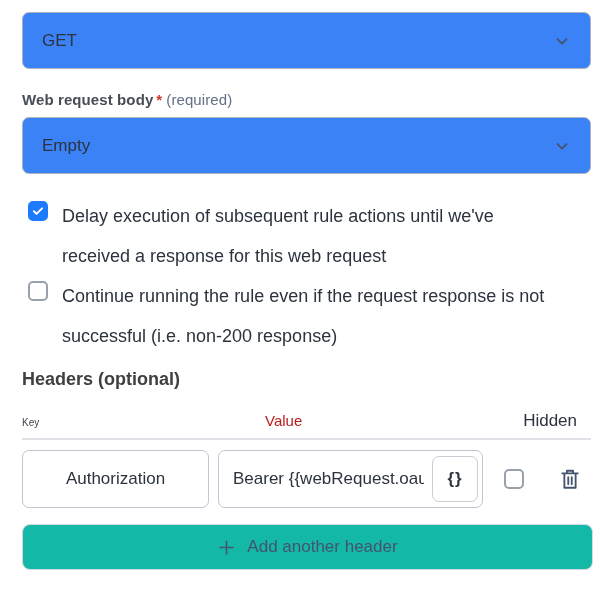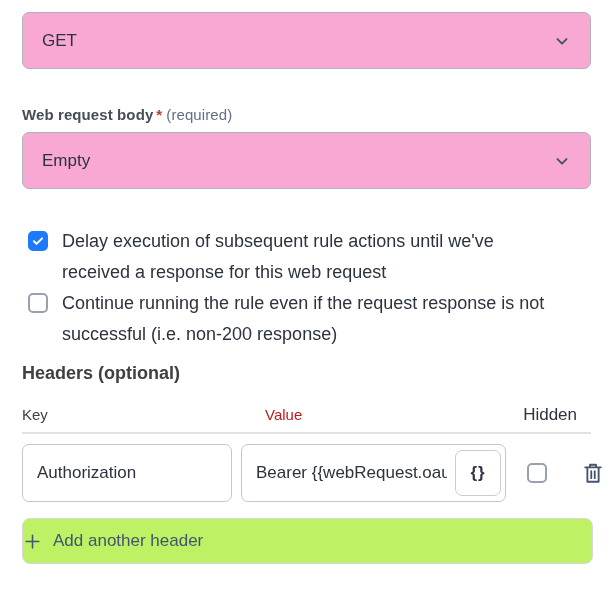"GET" .select { background: #f9a8d4 -> #3b82f6; margin-bottom: 37px -> 22px }
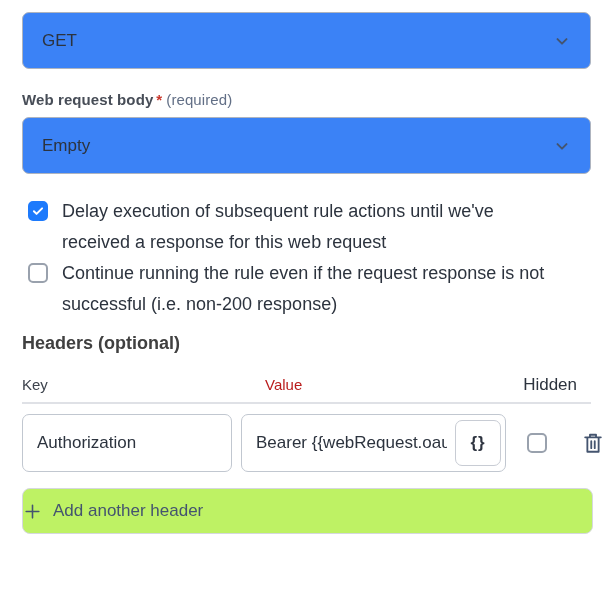"Delay execution of subsequent rule" .check-row .check-label { line-height: 31px -> 40px }
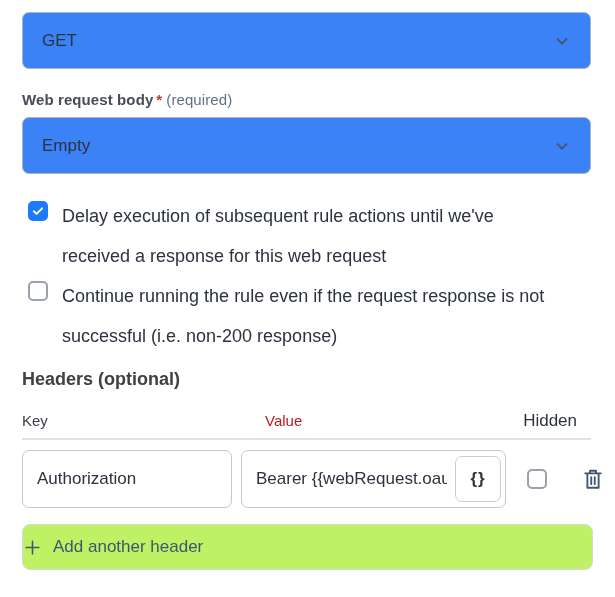"Key" .col-key { font-size: 15px -> 10px }
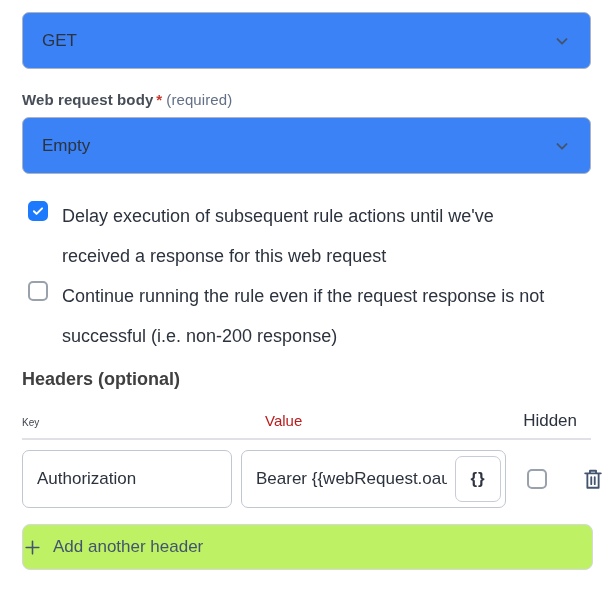"Authorization" .key-input { text-align: none -> center; width: 210px -> 187px }
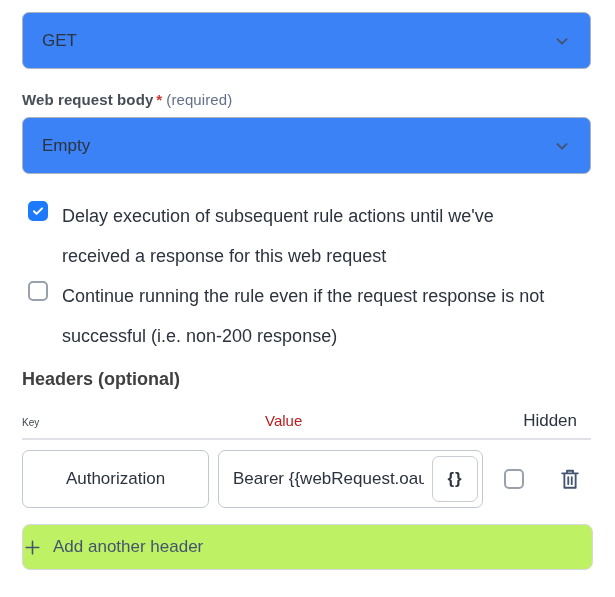"Add another header" .add-btn { background: #bef264 -> #14b8a6; justify-content: none -> center }
